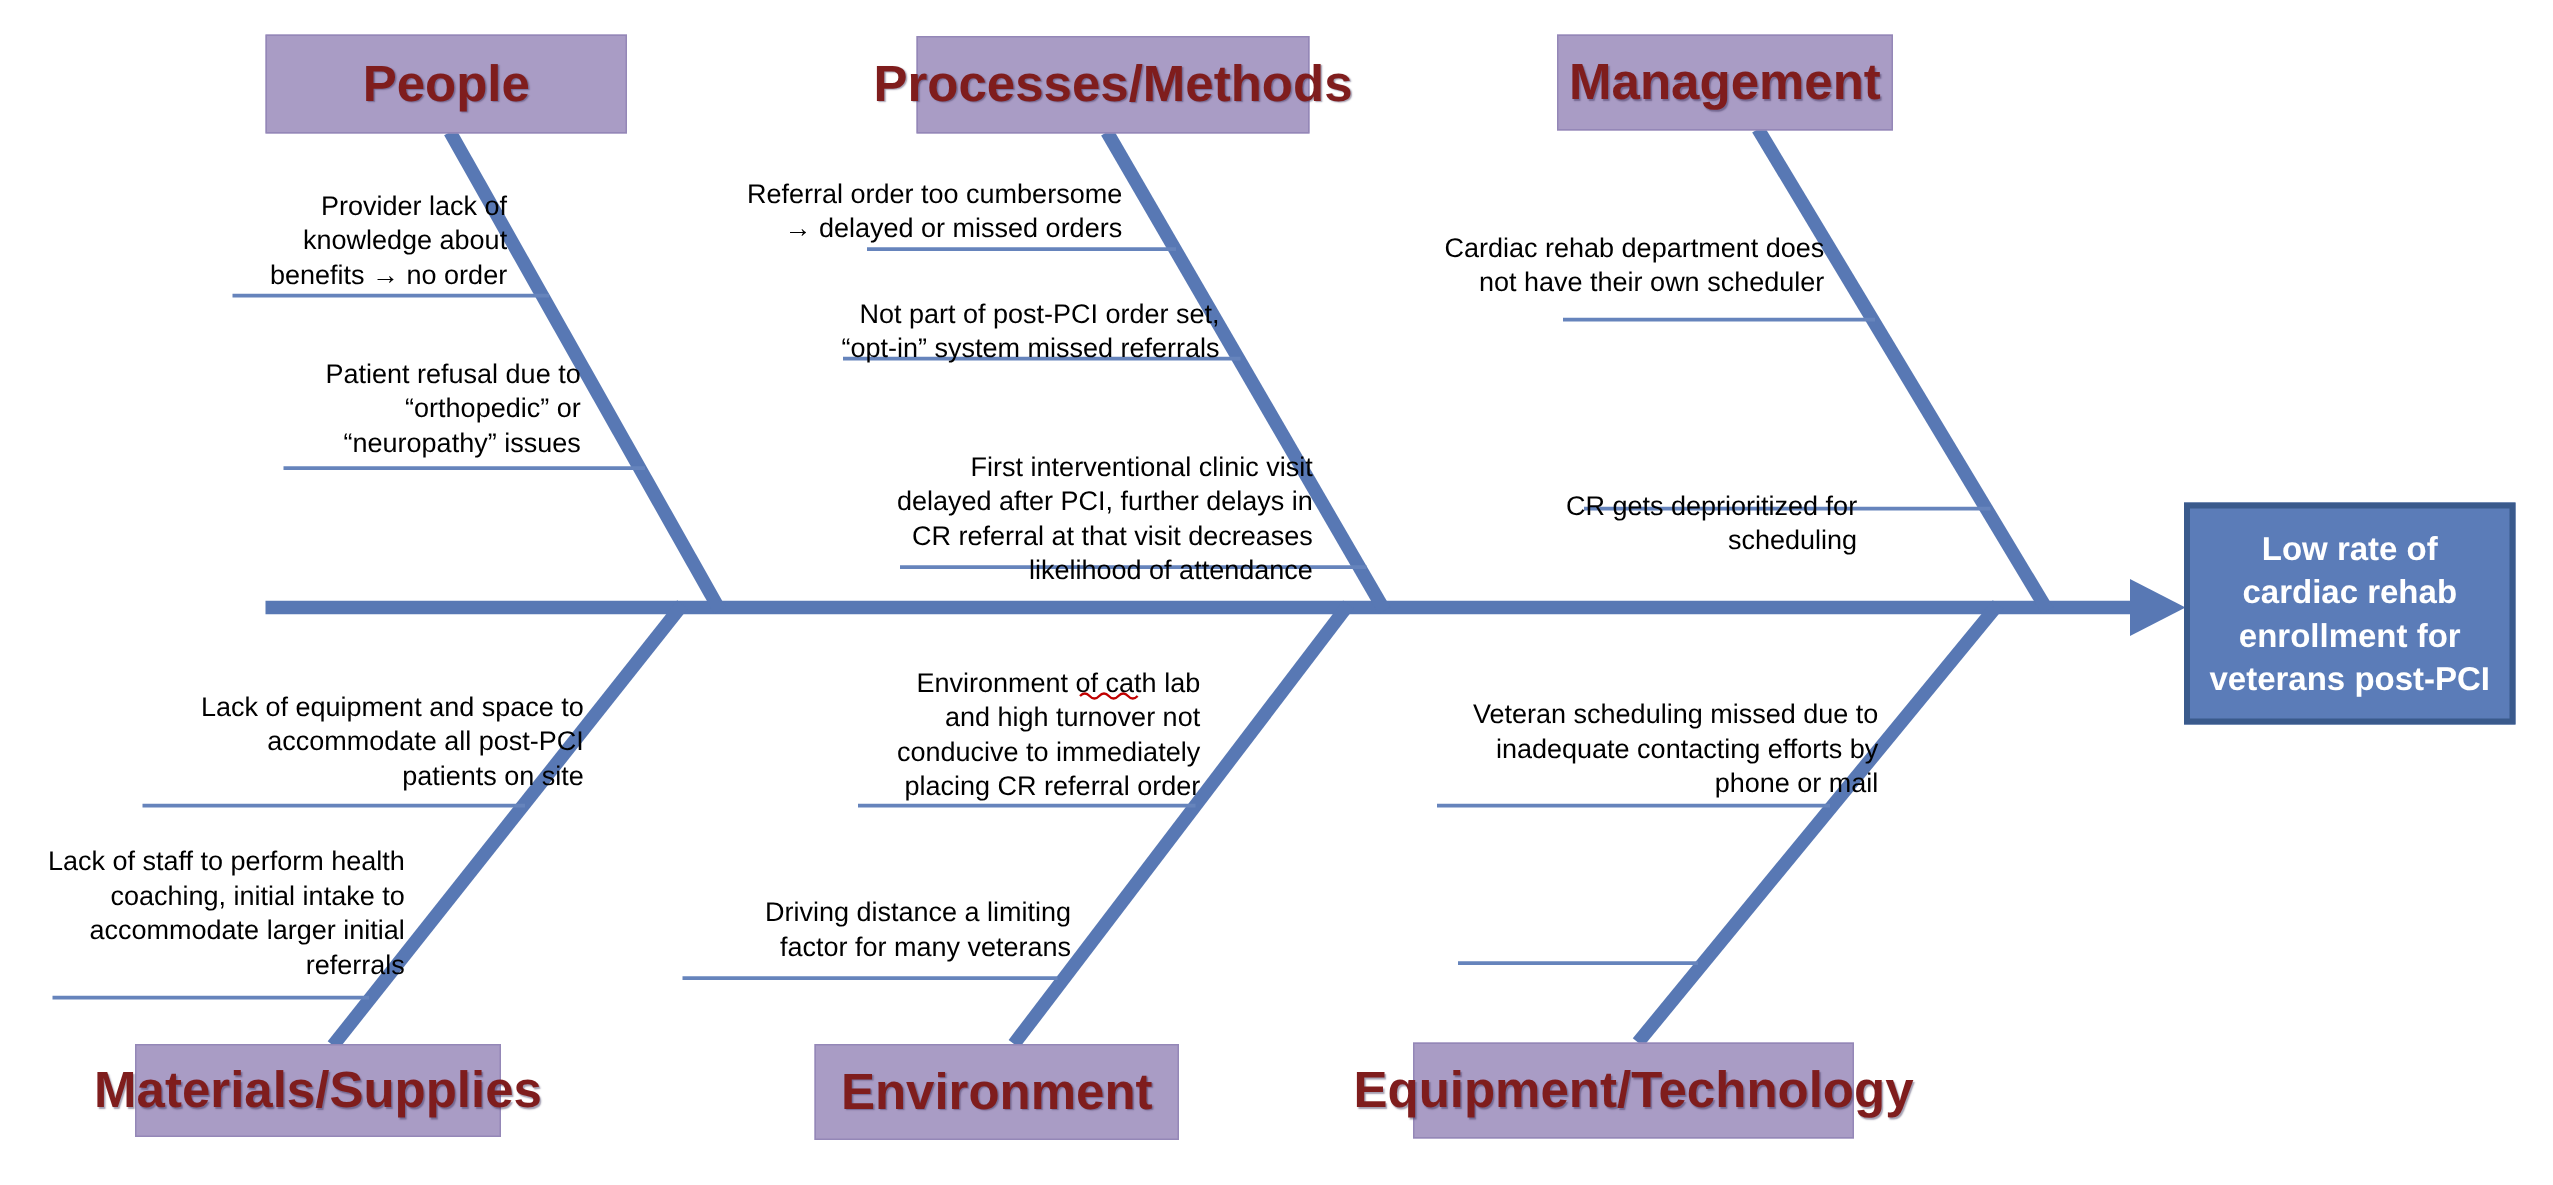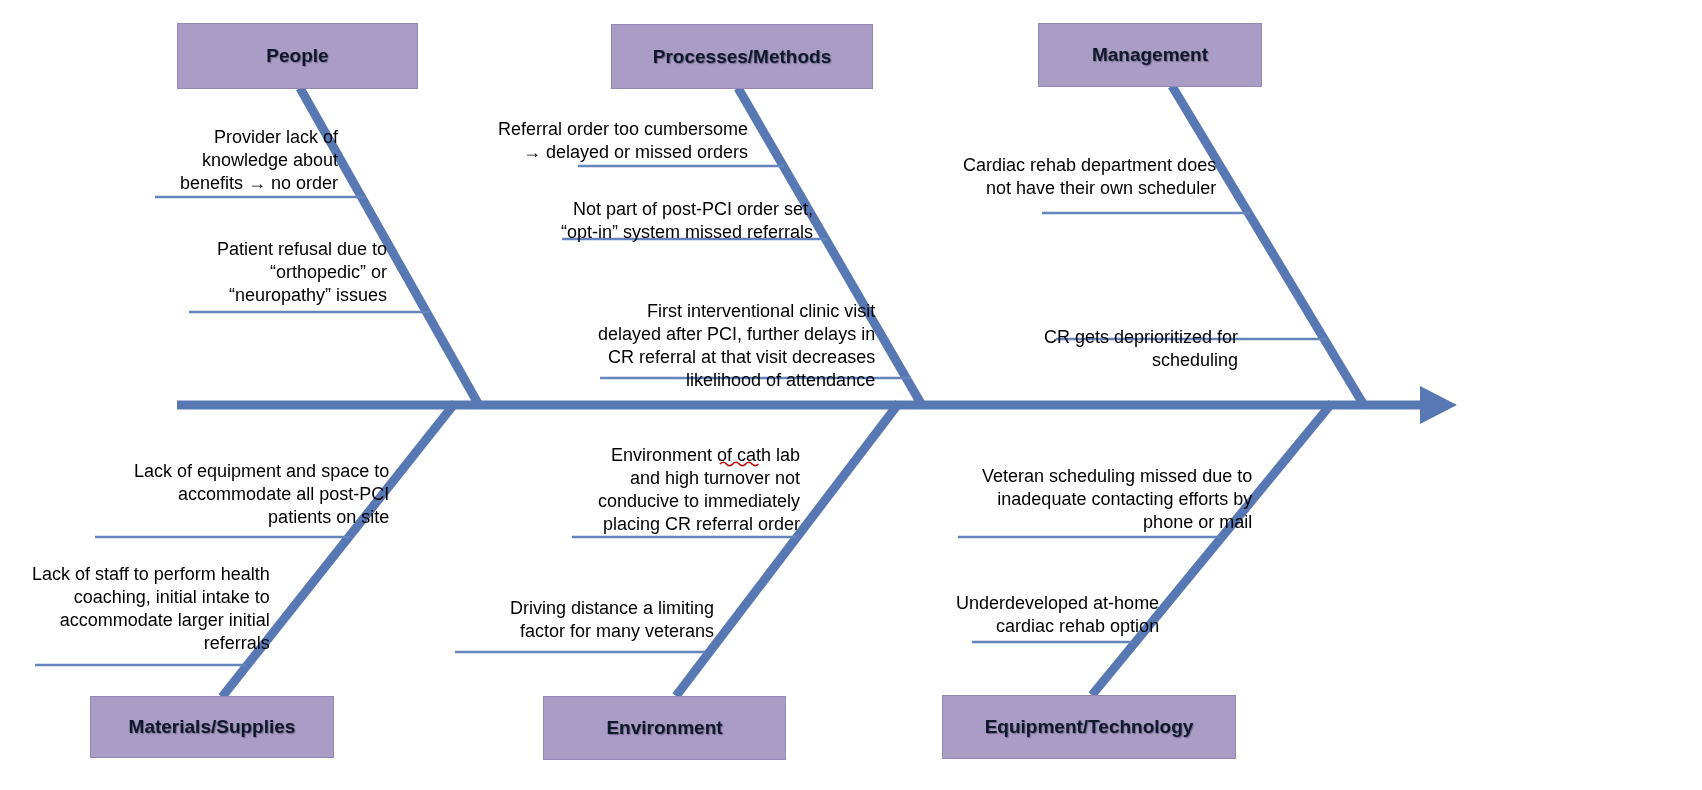"People" .cat-box { color: #0f172a -> #7f1d1d; font-size: 19px -> 34px }
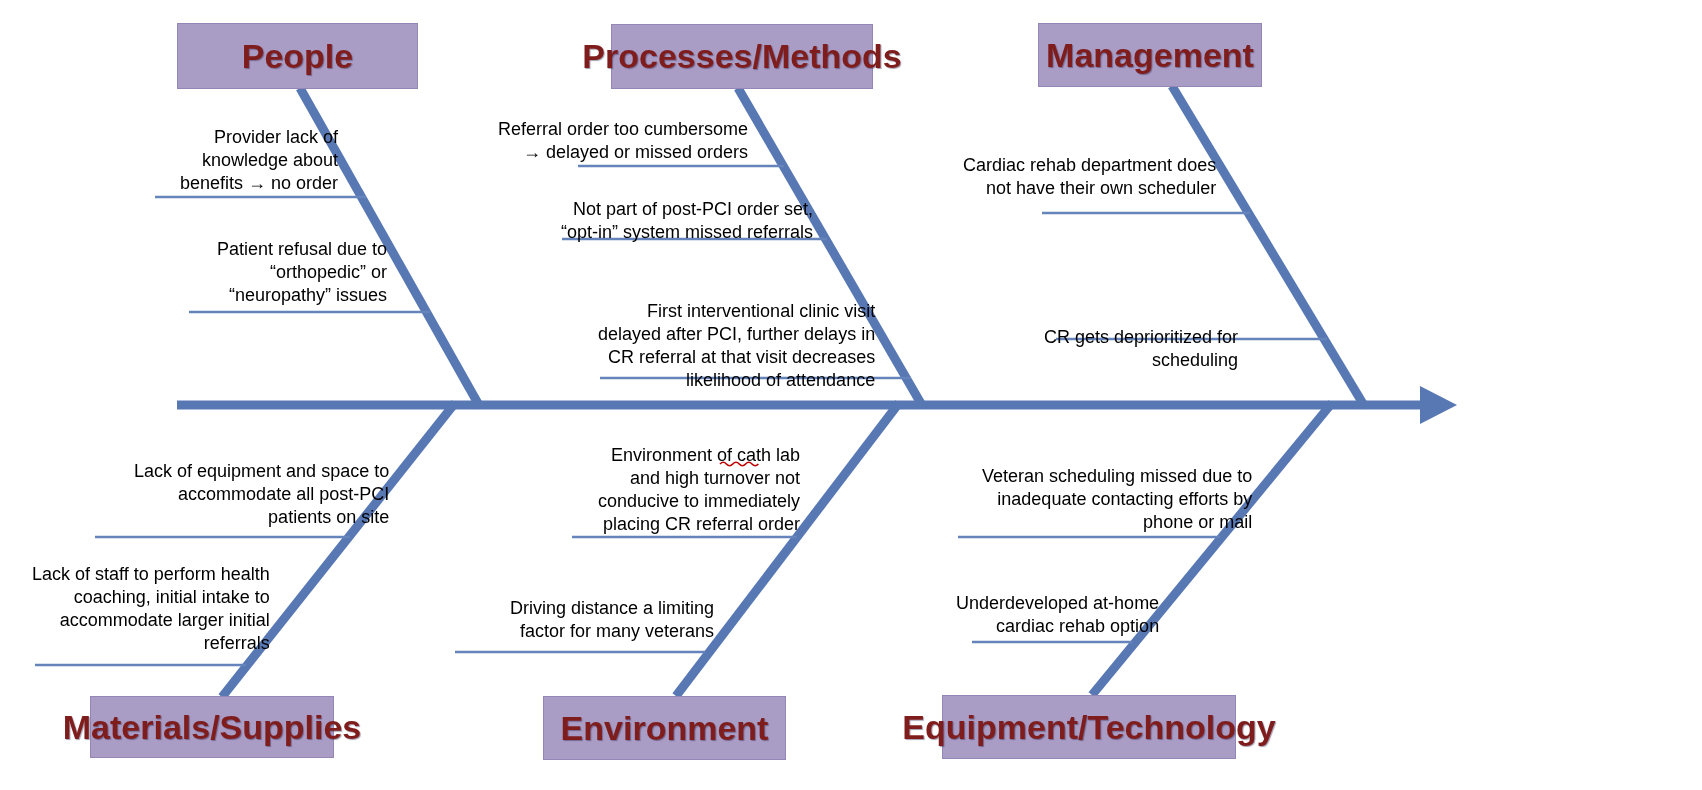"Low rate of" div.effect-box { html: none -> <div> <span>Low rate of cardiac rehab enrollment for veterans post-PCI</span> </div> }
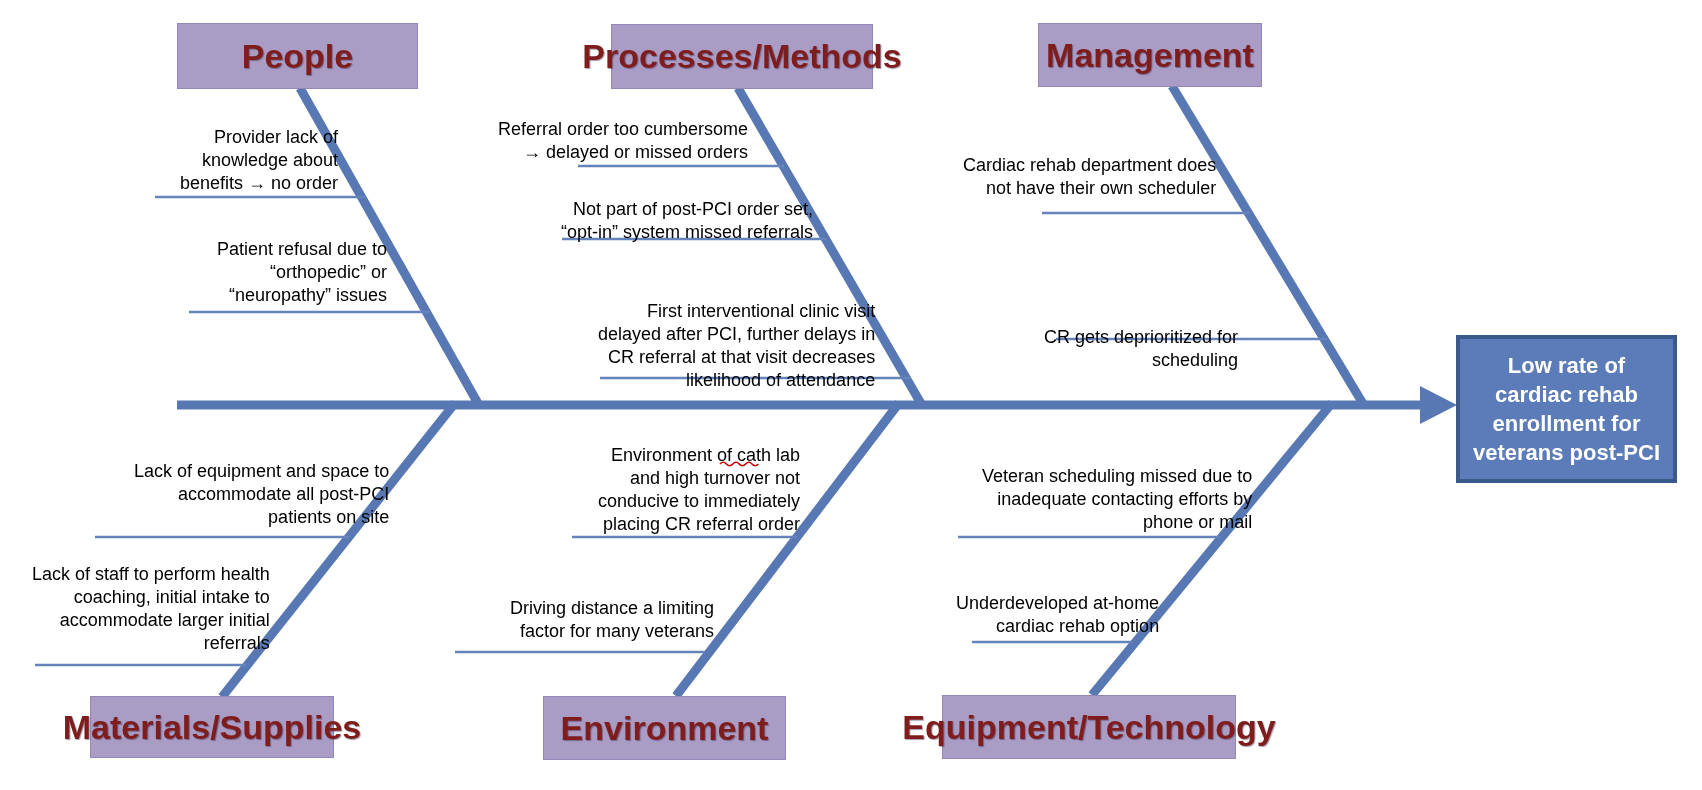"Underdeveloped at-home" div.cause { html: <div>Underdeveloped at-home cardiac rehab option</div> -> none }
